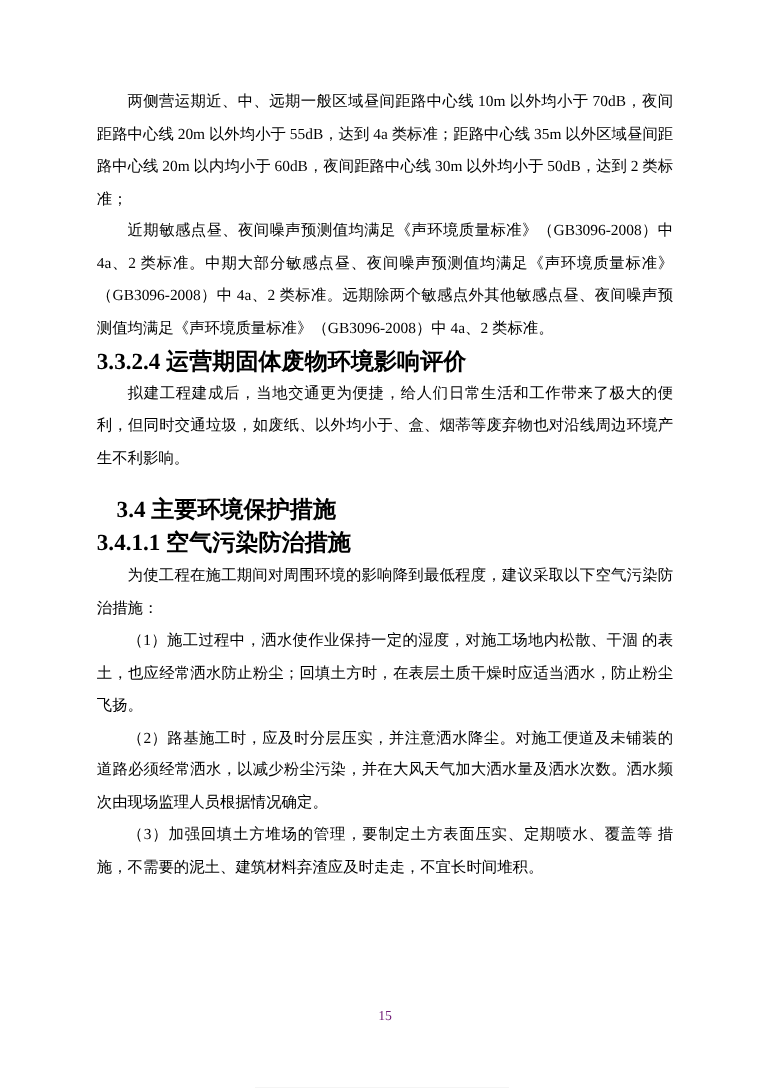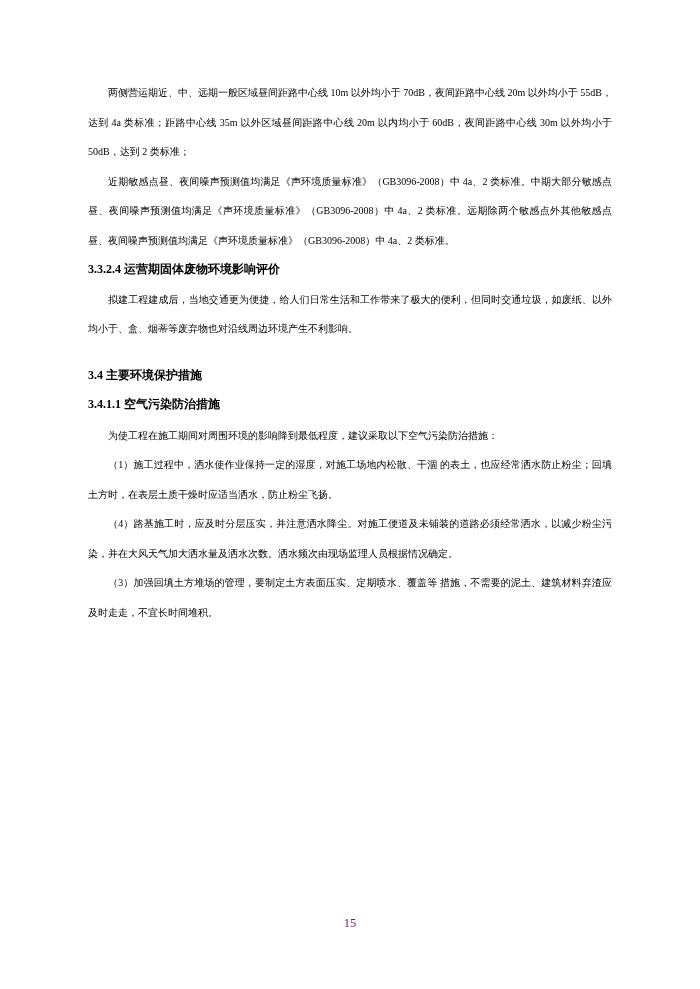"两侧营运期近、中、远期一般区域昼间距路中心线 10m 以外均小于" p { font-size: 10px -> 14px }
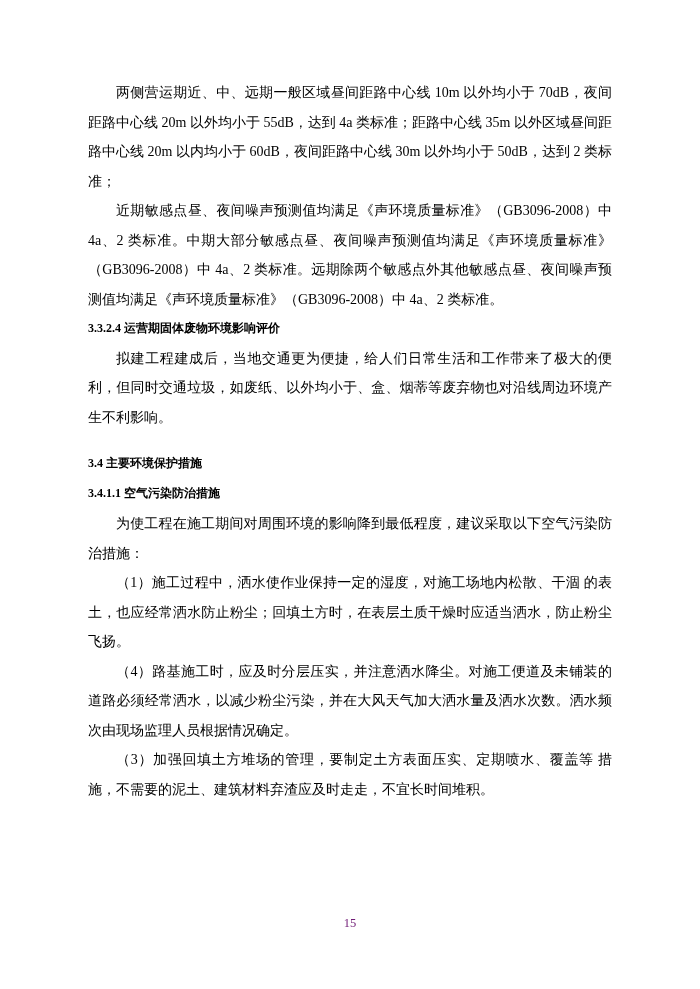"3.3.2.4 运营期固体废物环境影响评价" .heading { font-size: 12px -> 21px }
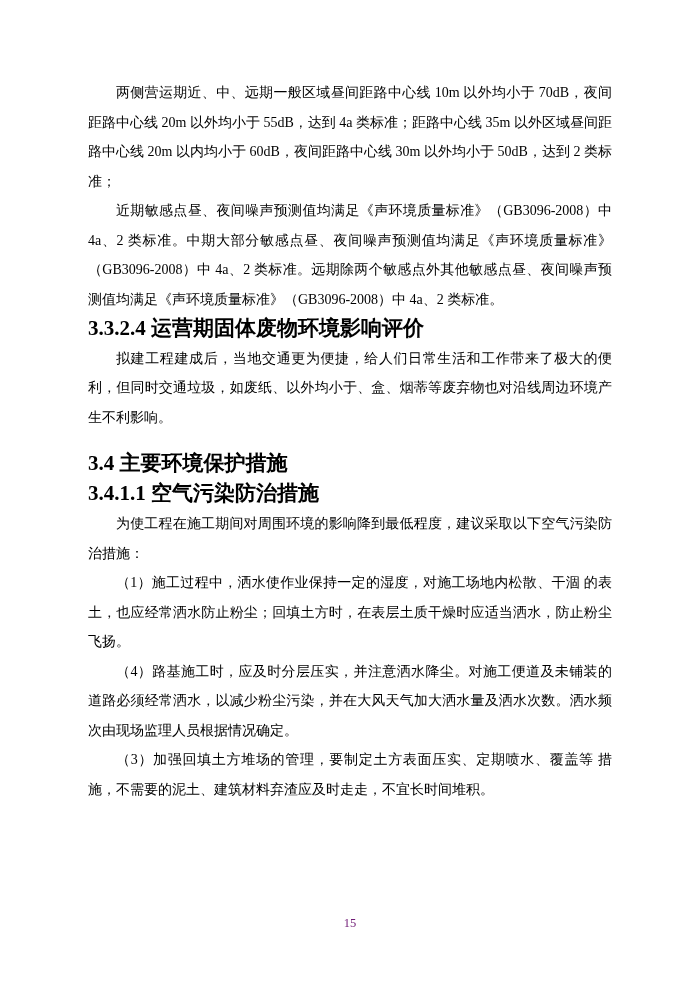"3.4 主要环境保护措施" .h-sec { margin-left: none -> 18px }
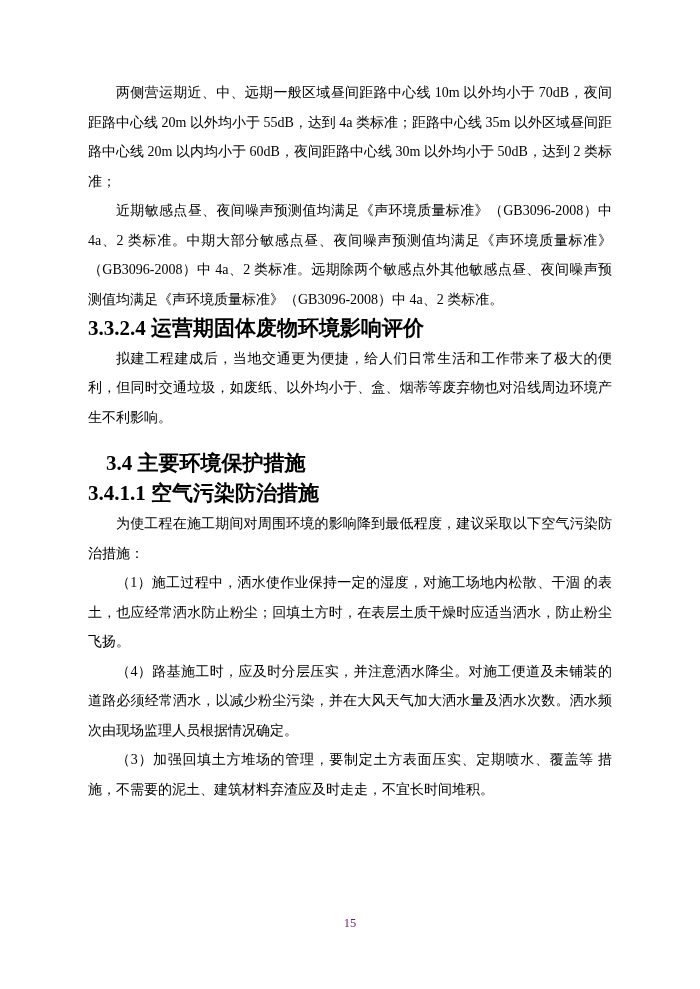"（4）路基施工时，应及时分层压实，并注意洒水降尘。对施工便道及未铺装的道路必须经" p.indent { text: 4 -> 2 }
